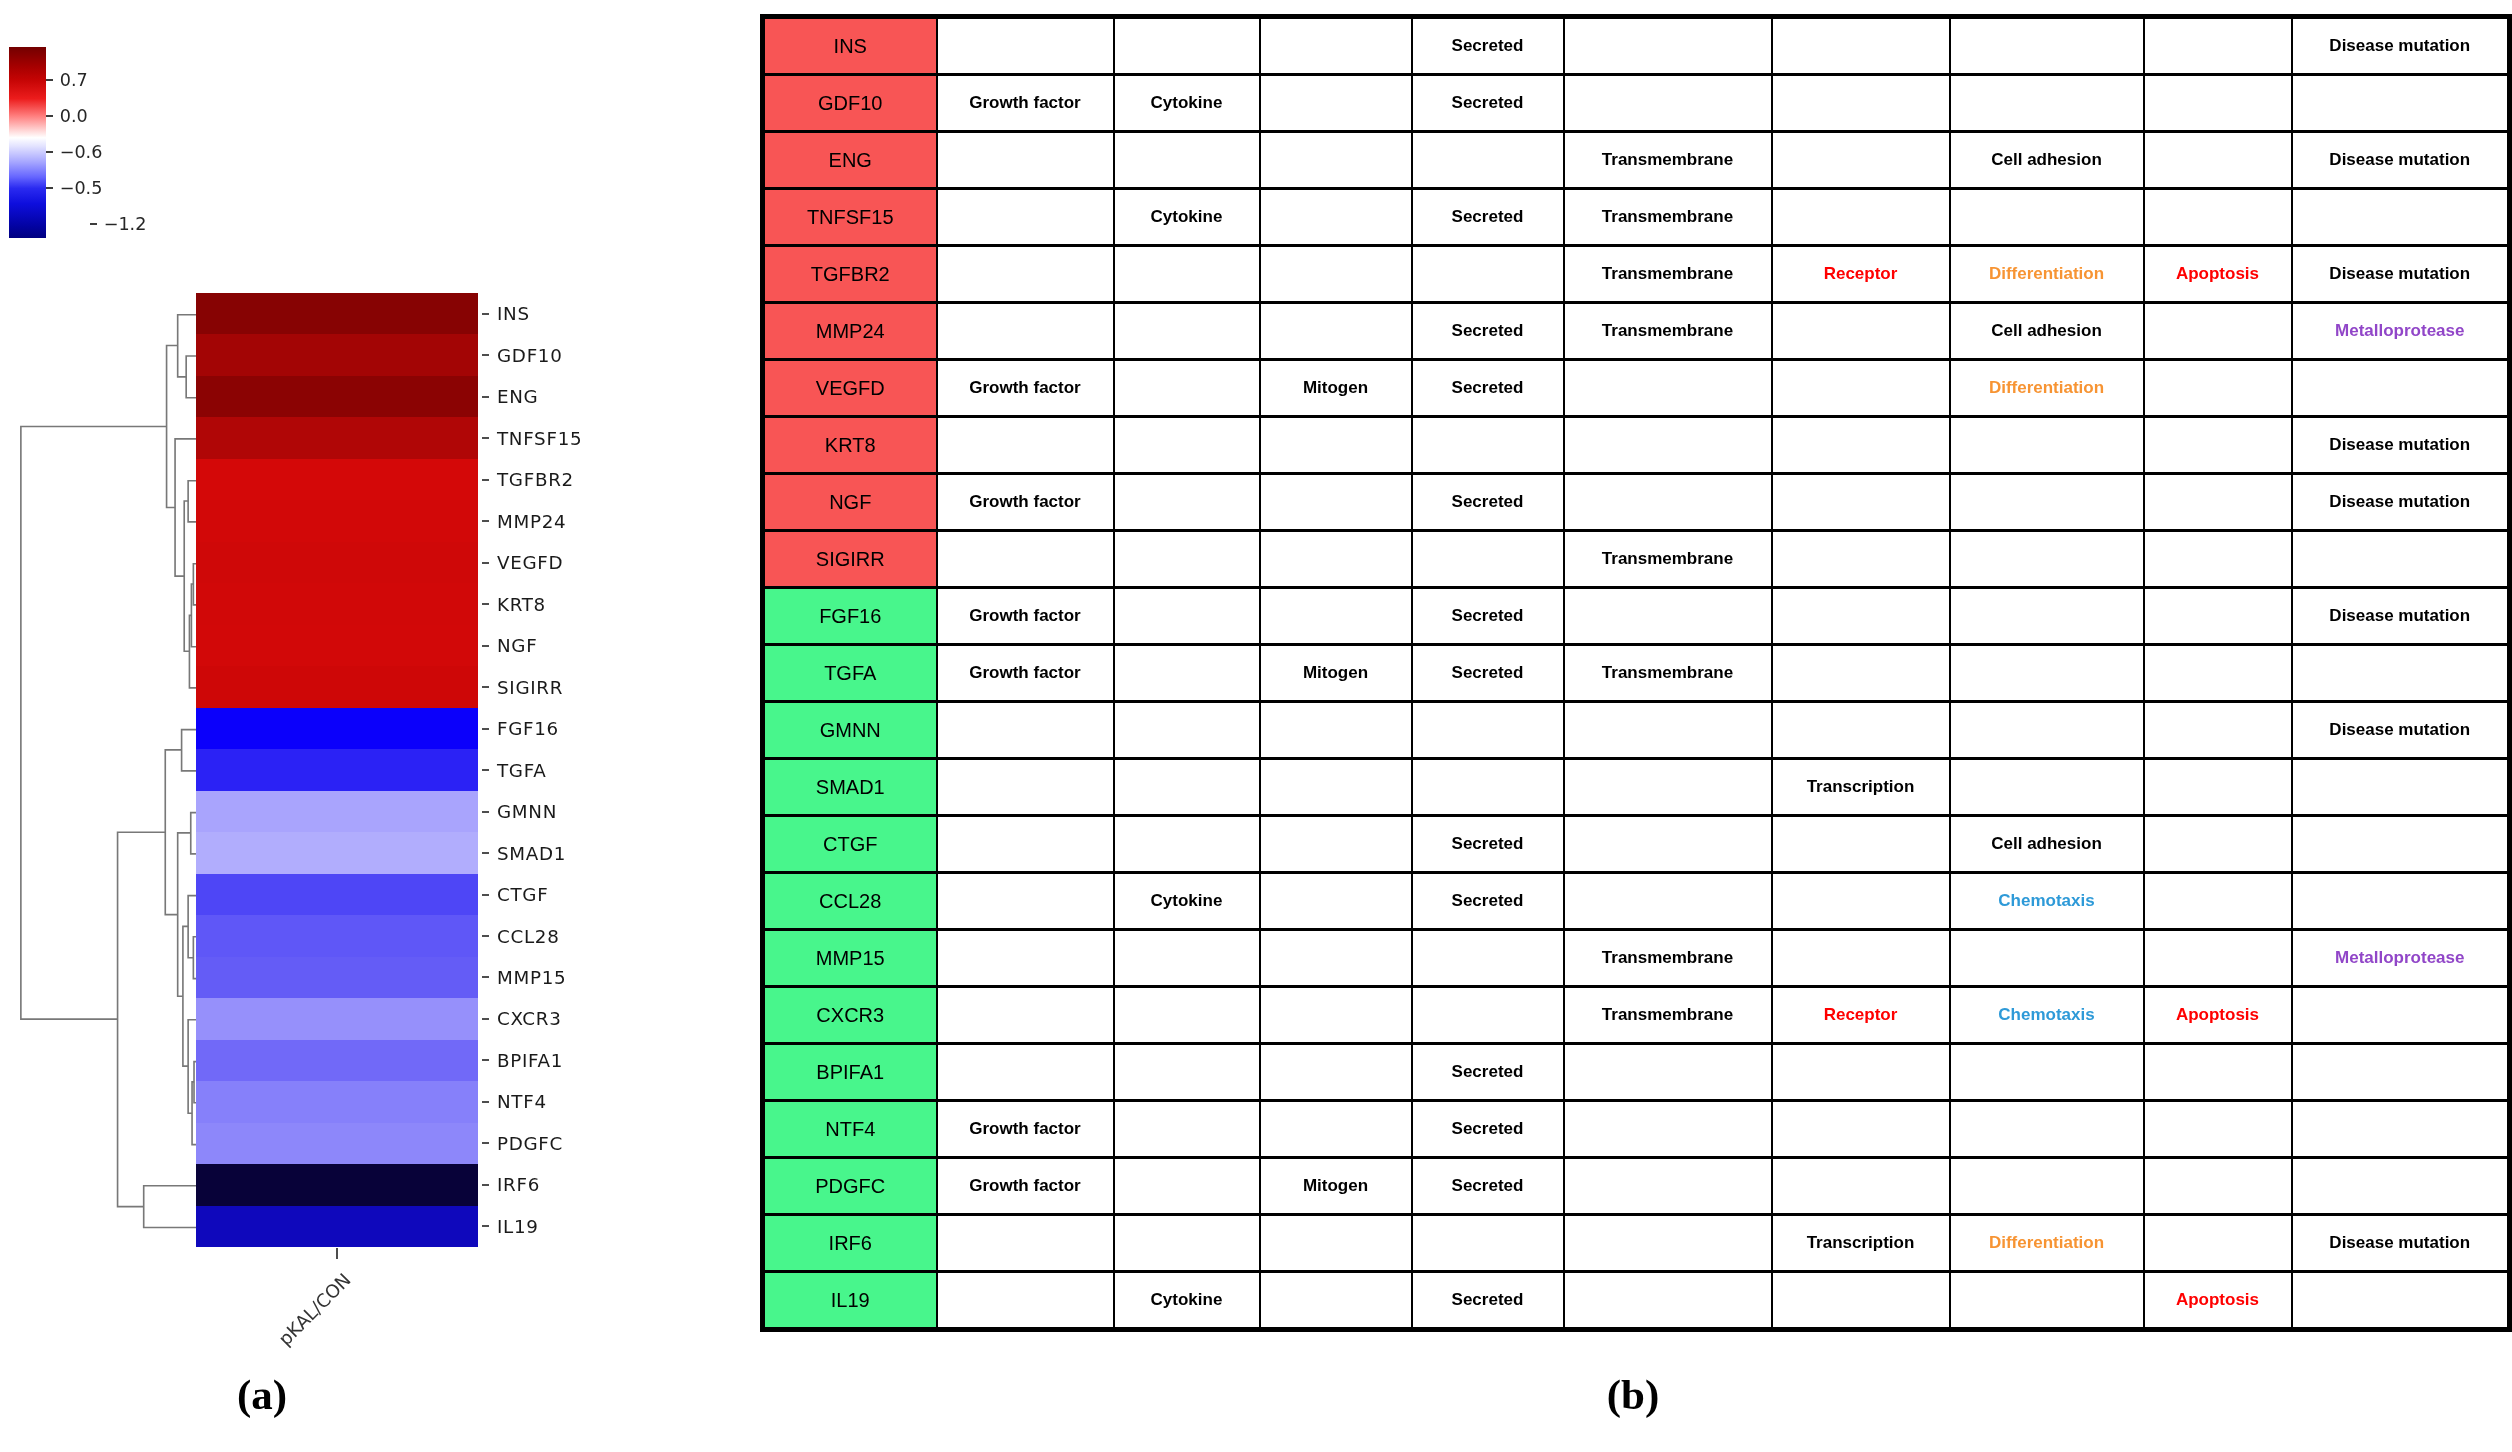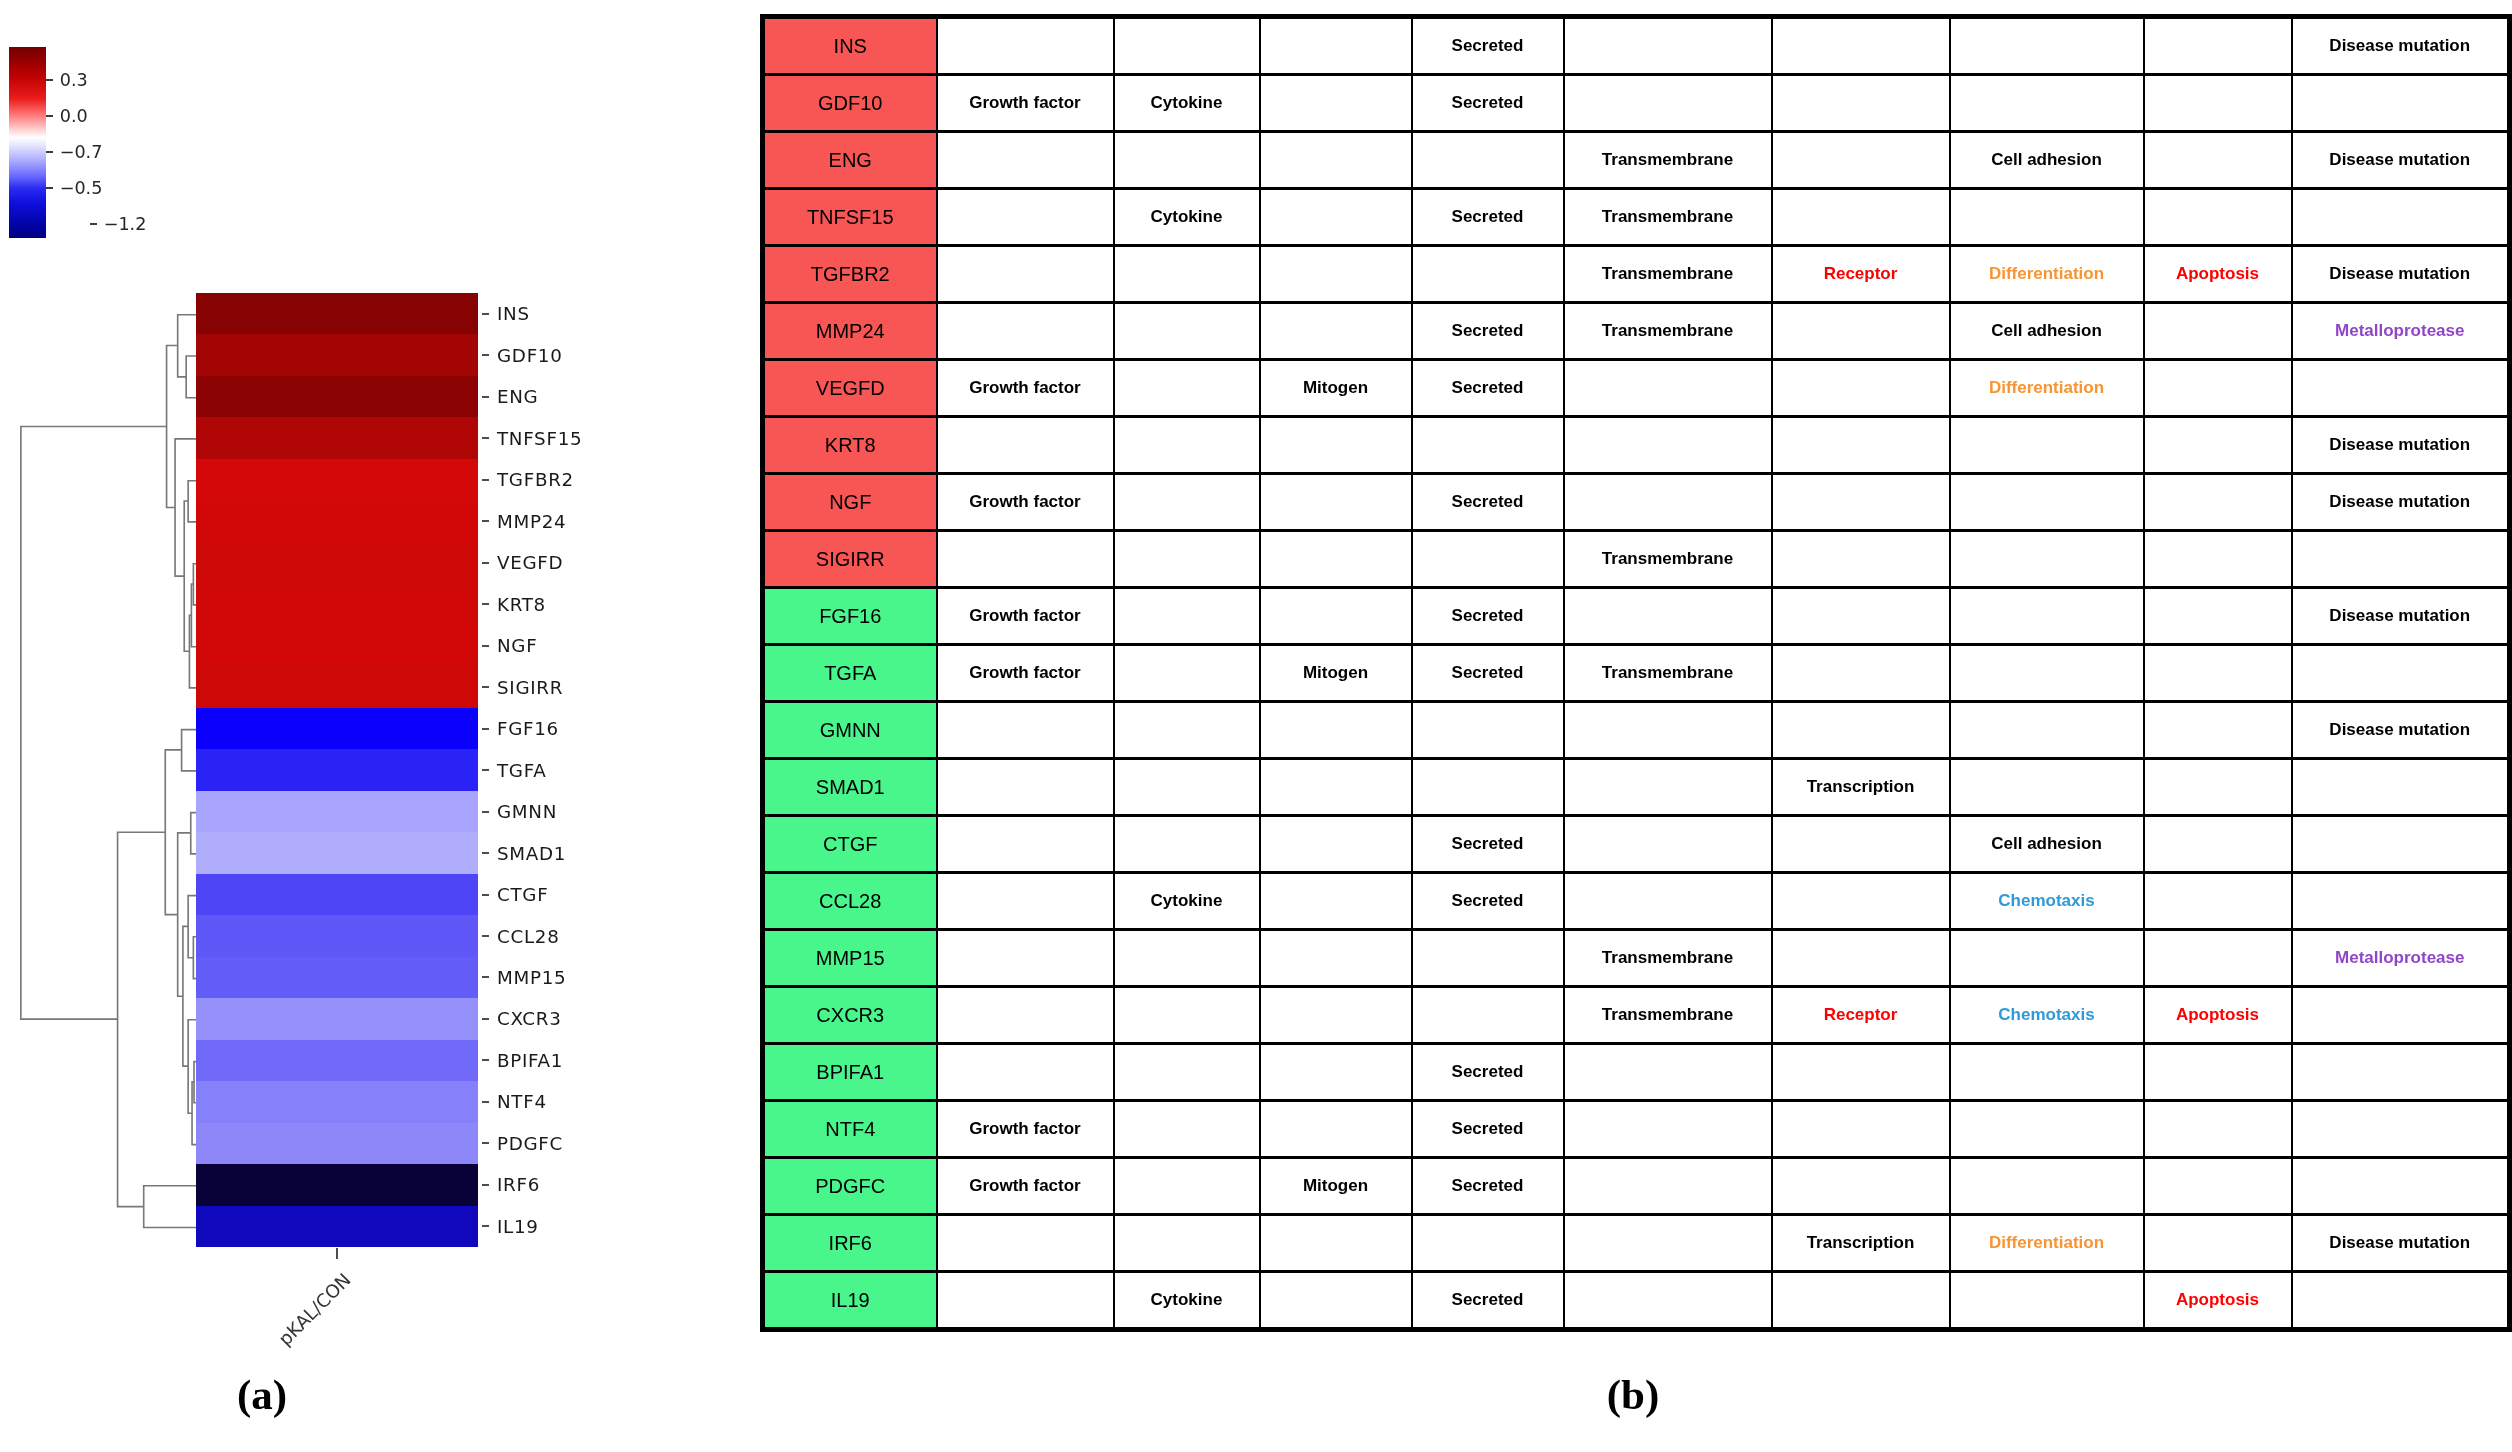"0.3" span.cb-lab { text: 0.3 -> 0.7 }
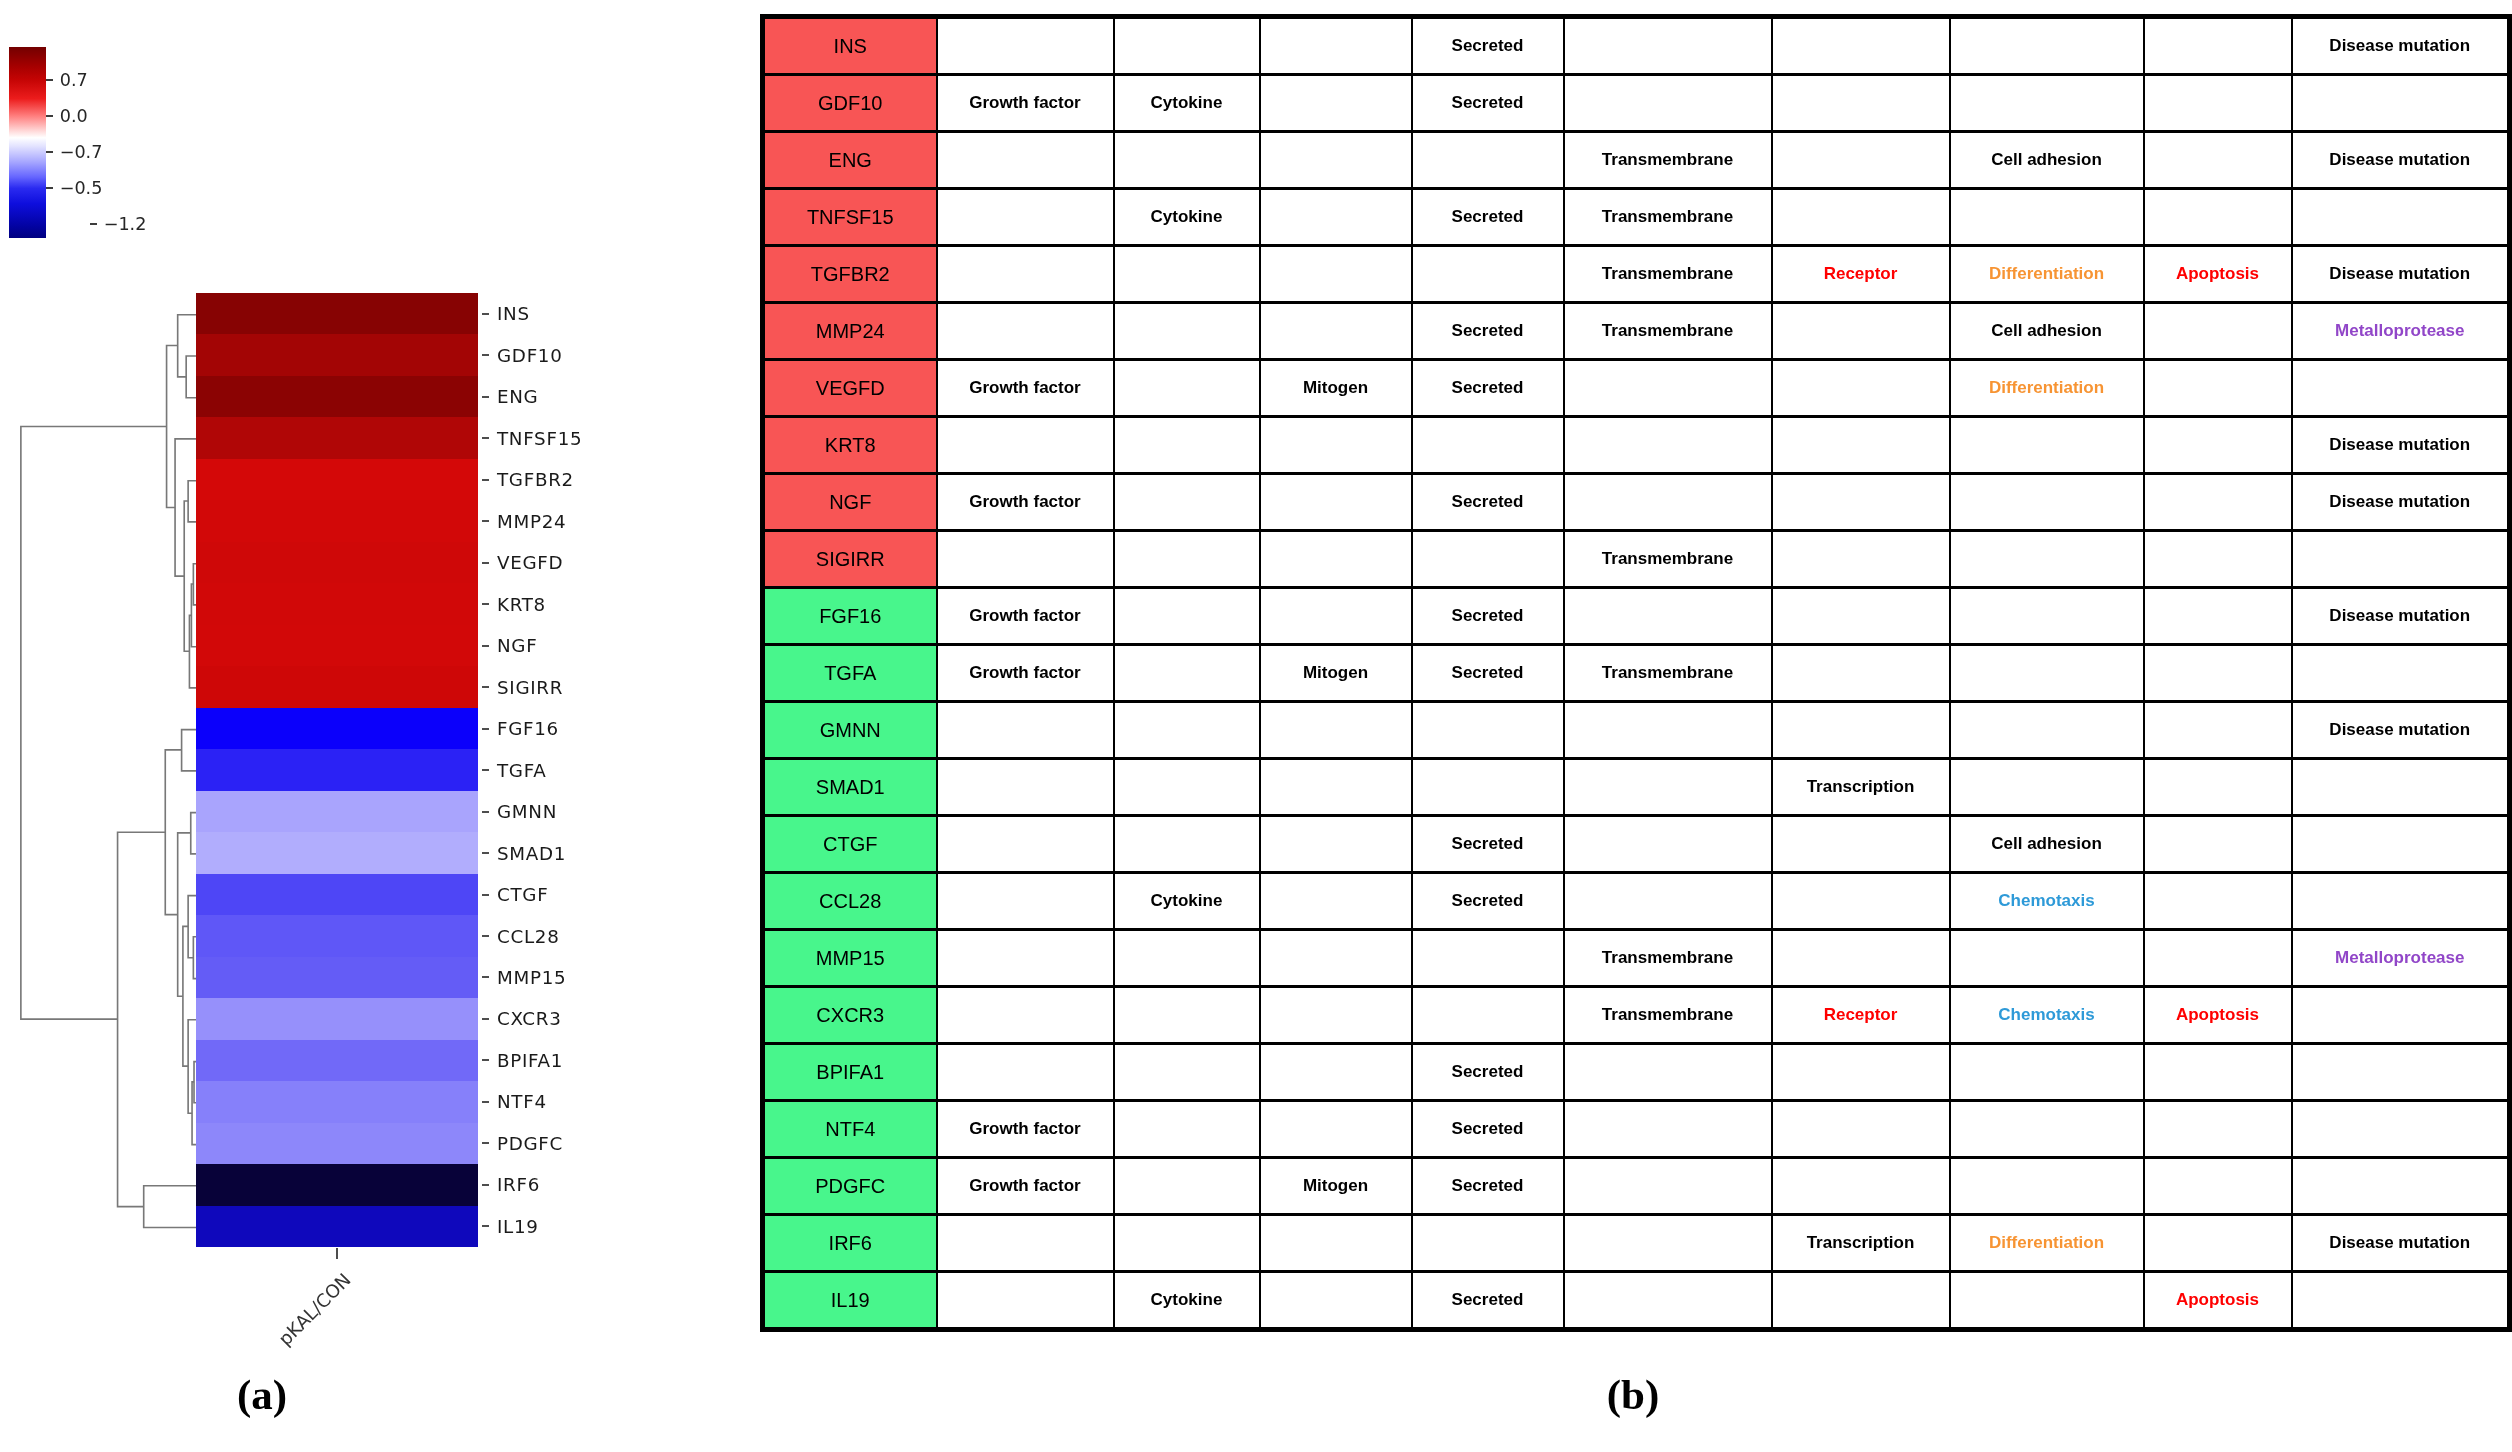"−0.7" span.cb-lab { text: 0.7 -> 0.6 }
